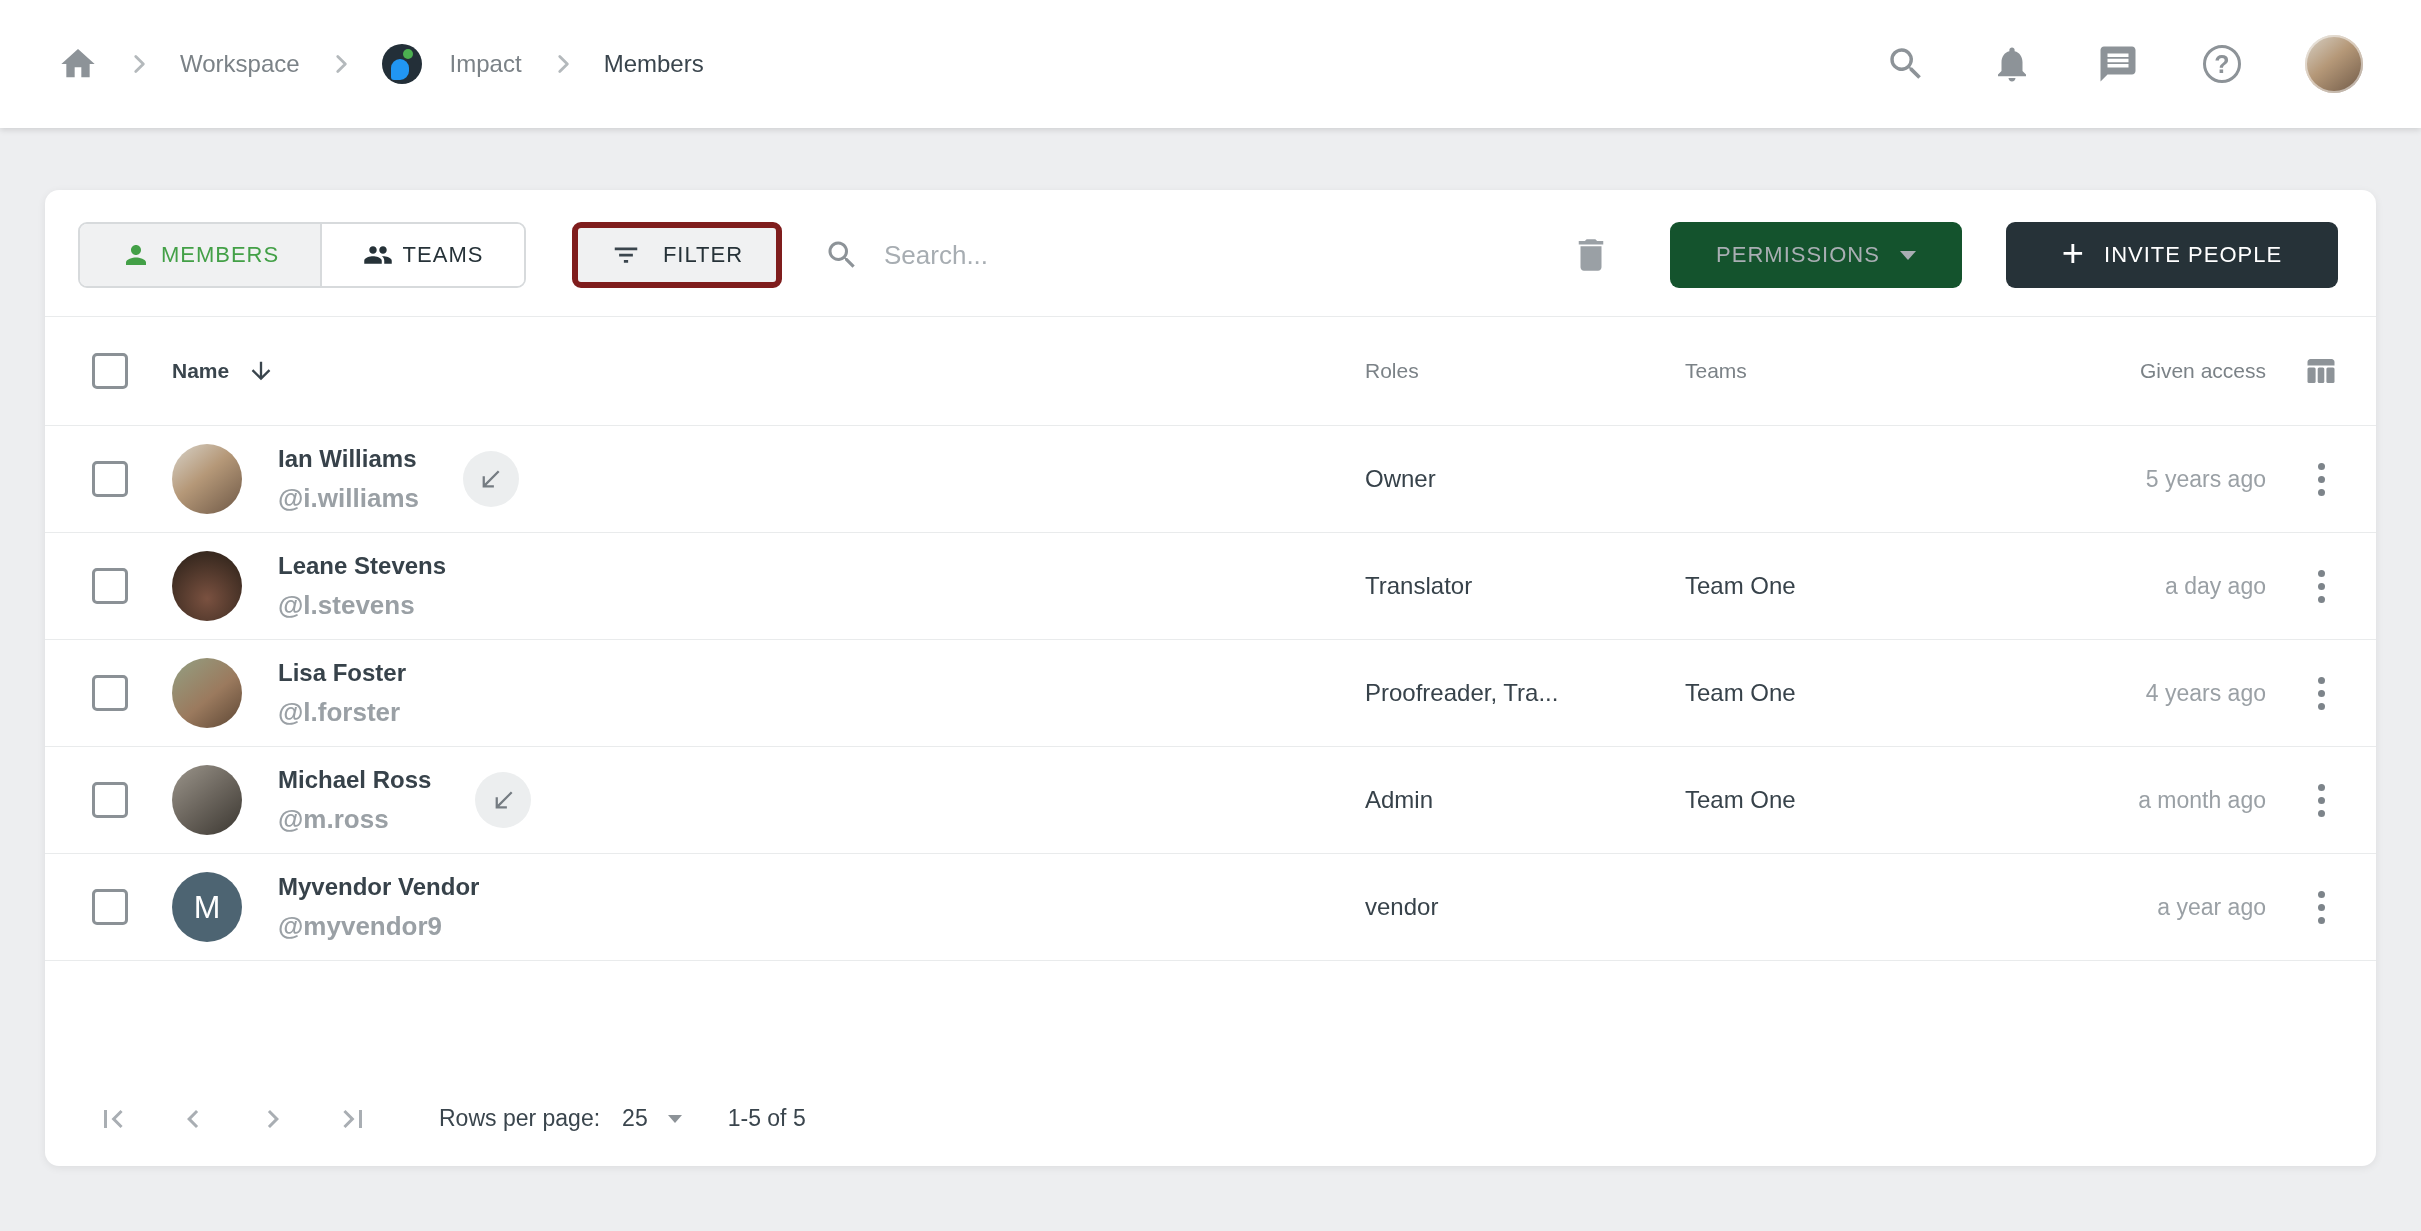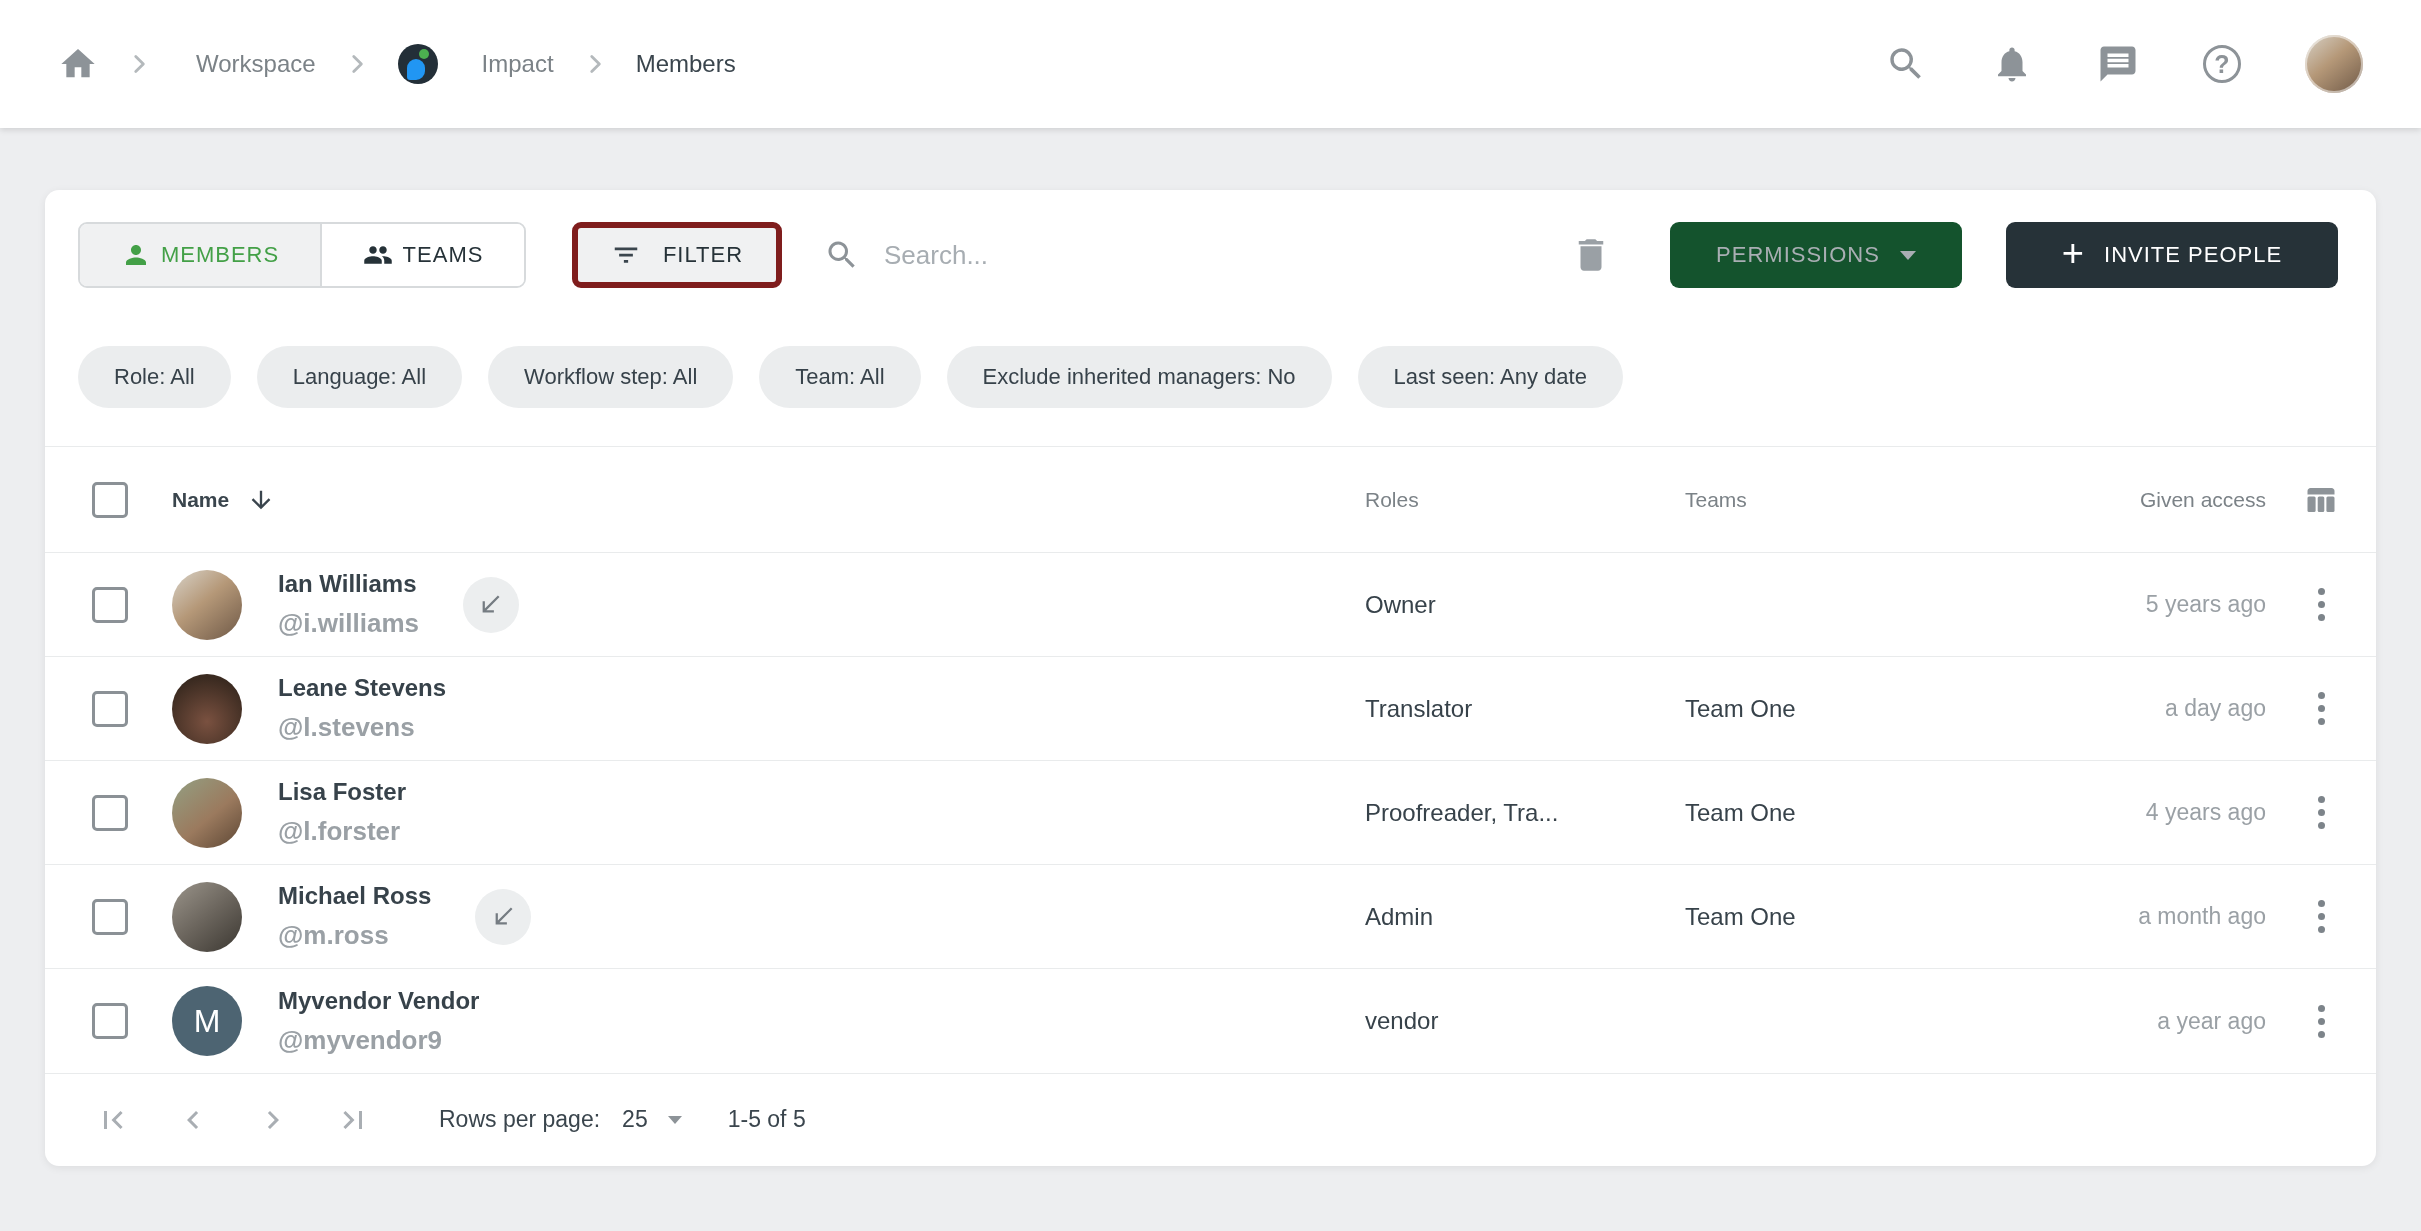"Workspace" .crumbs a { margin-left: 16px -> none }
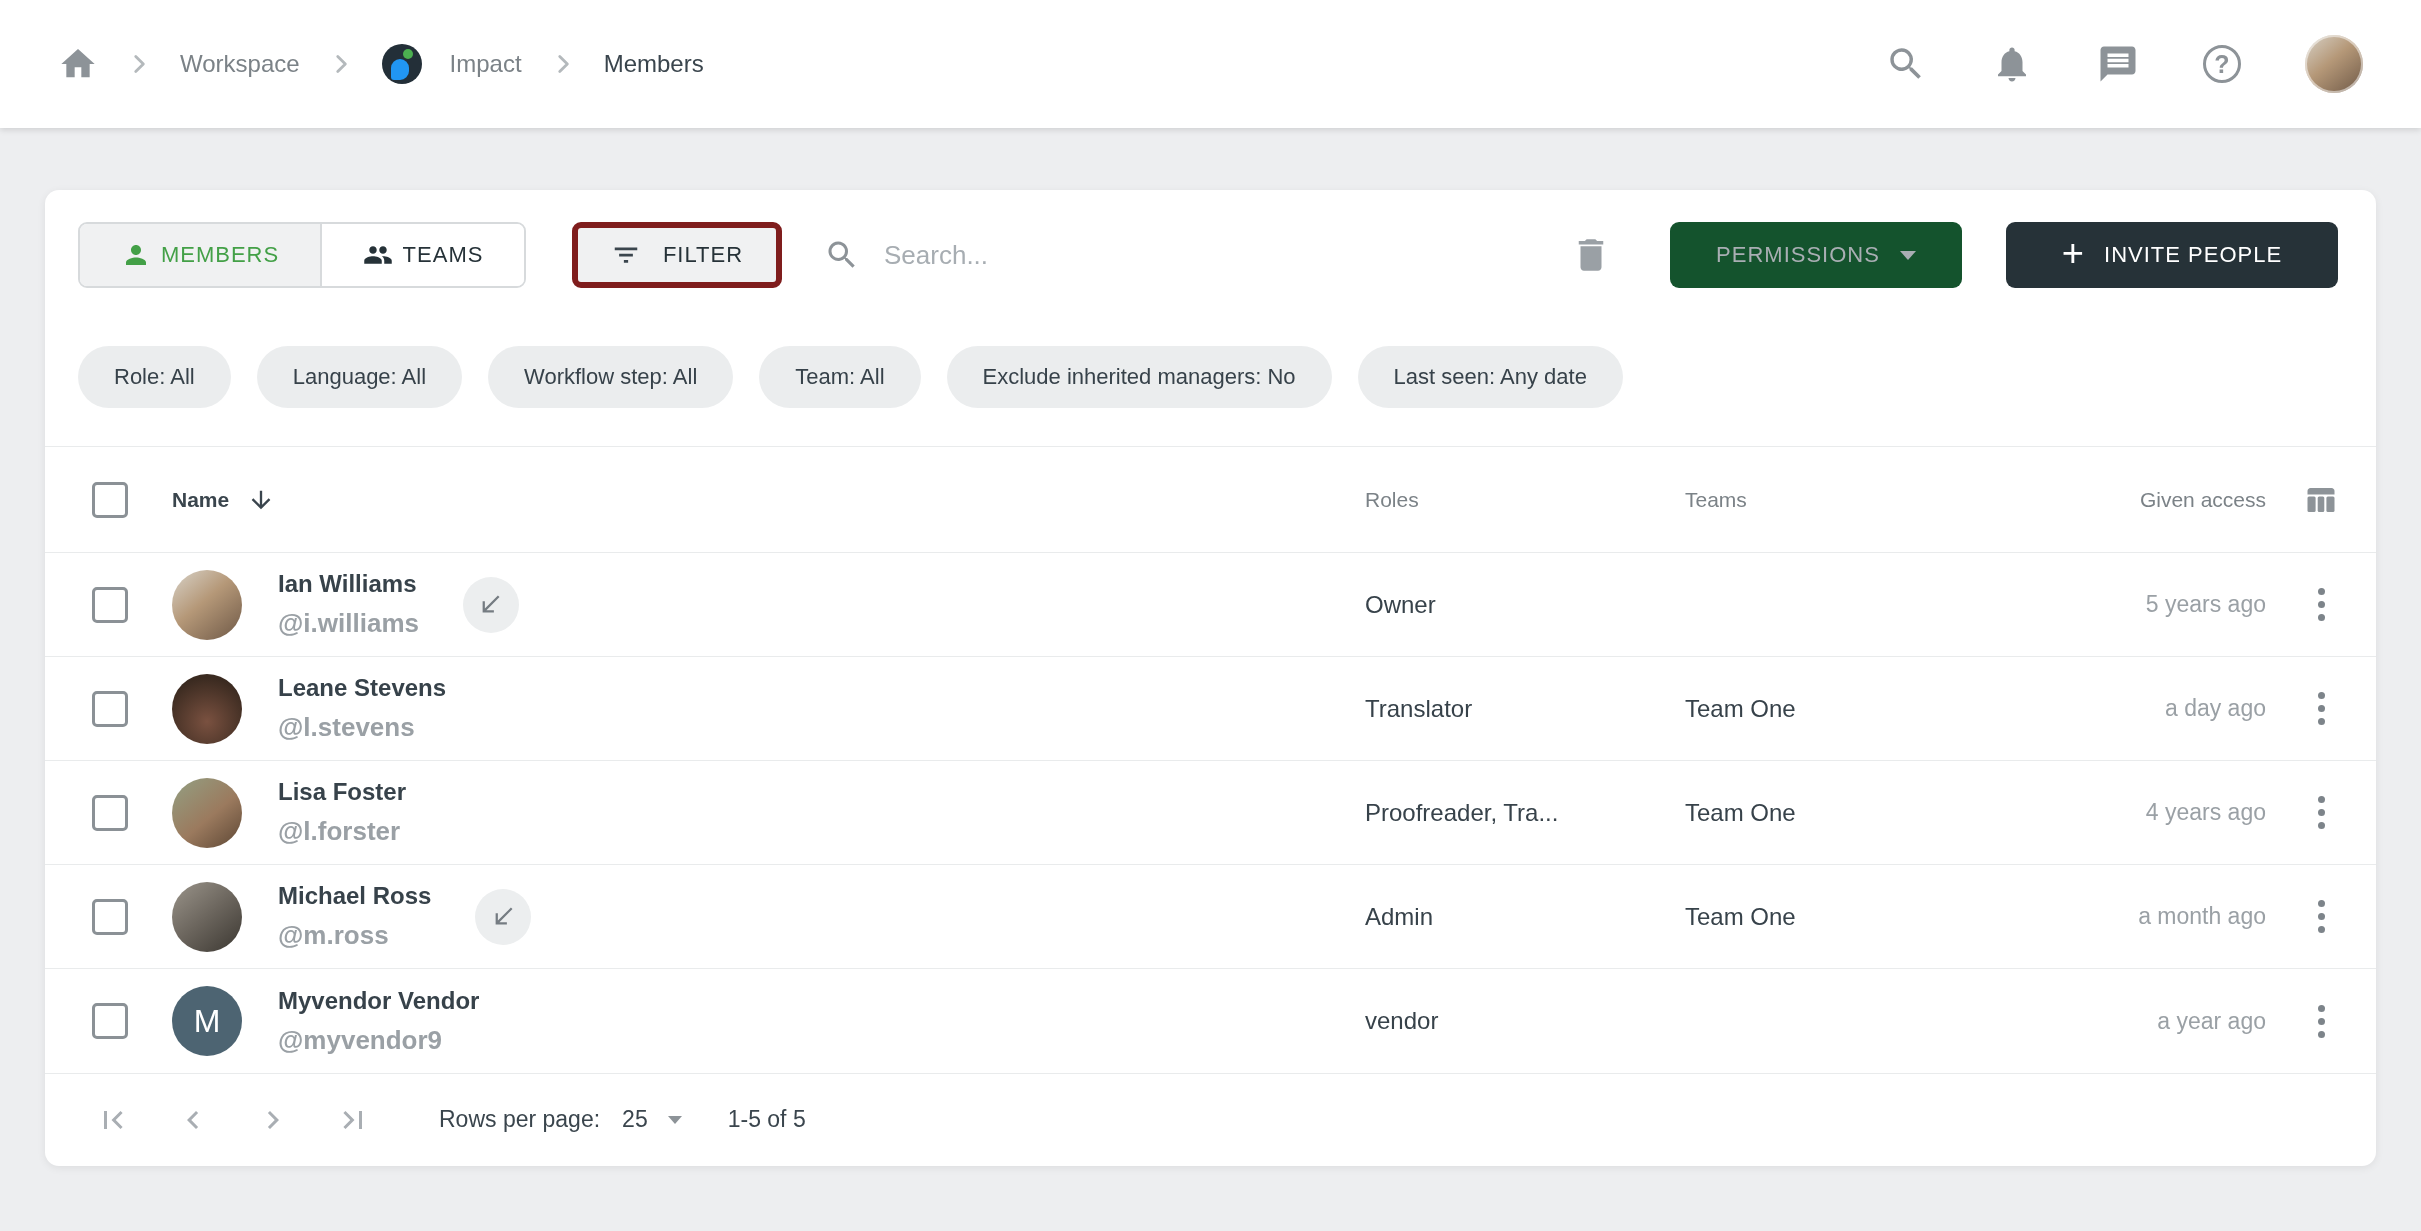"Role: All" div.chips { html: <div> <button>Role: All</button> <button>Language: All</button> <button>Workflow step: All</button> <button>Team: All</button> <button>Exclude inherited managers: No</button> <button>Last seen: Any date</button> </div> -> none }
